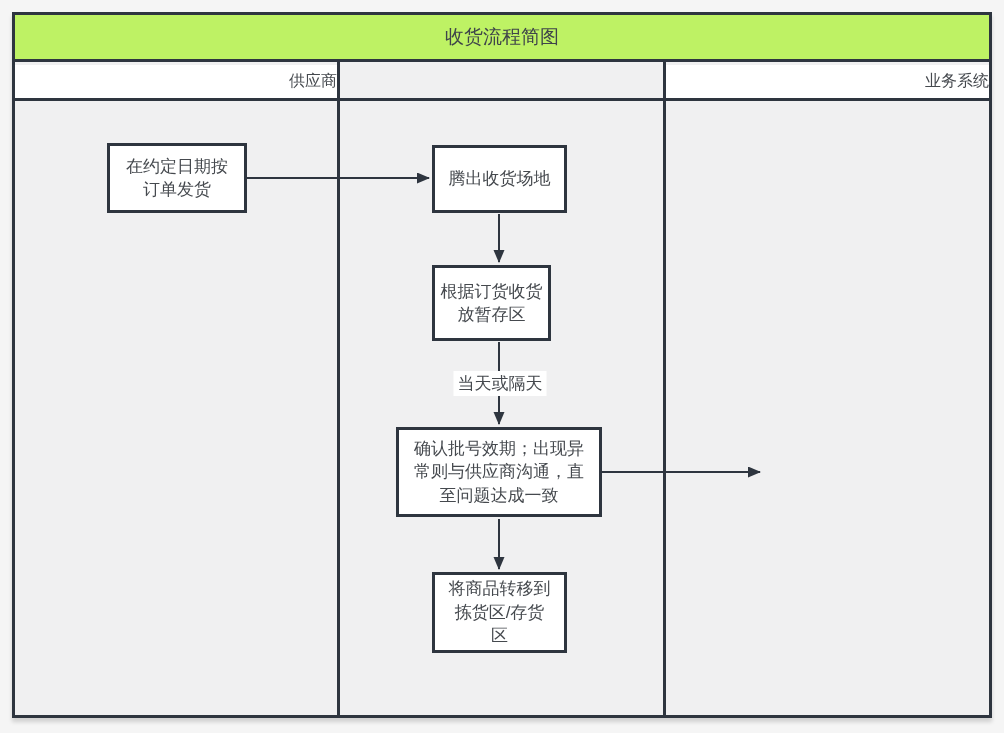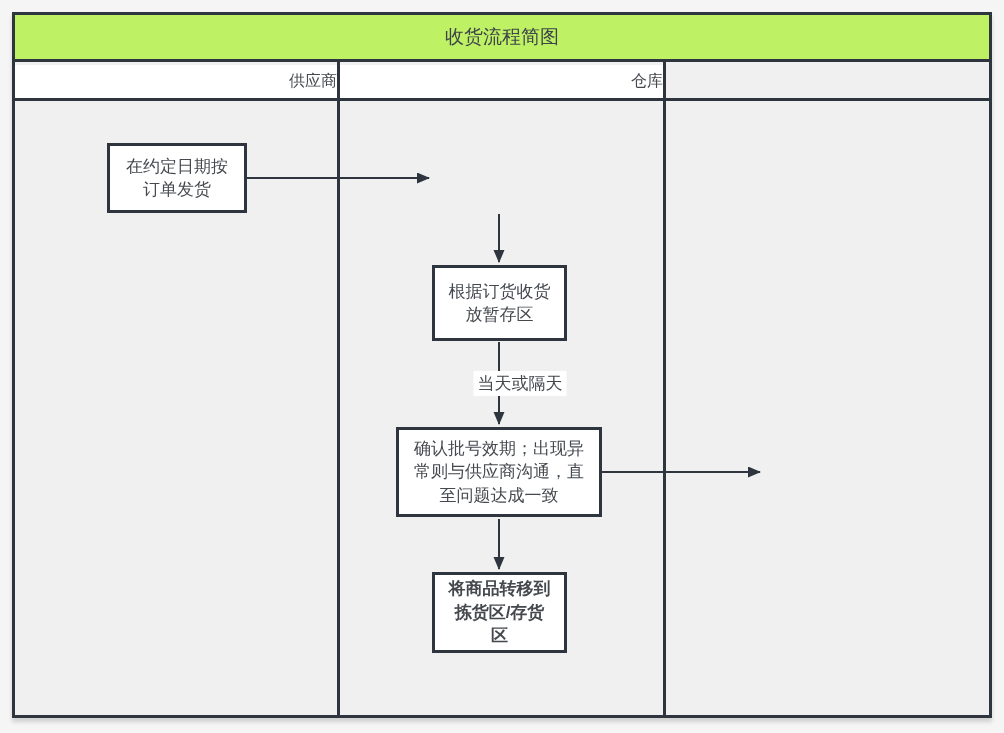"仓库" div.header-cell { html: <div> <span>仓库</span> </div> -> none }
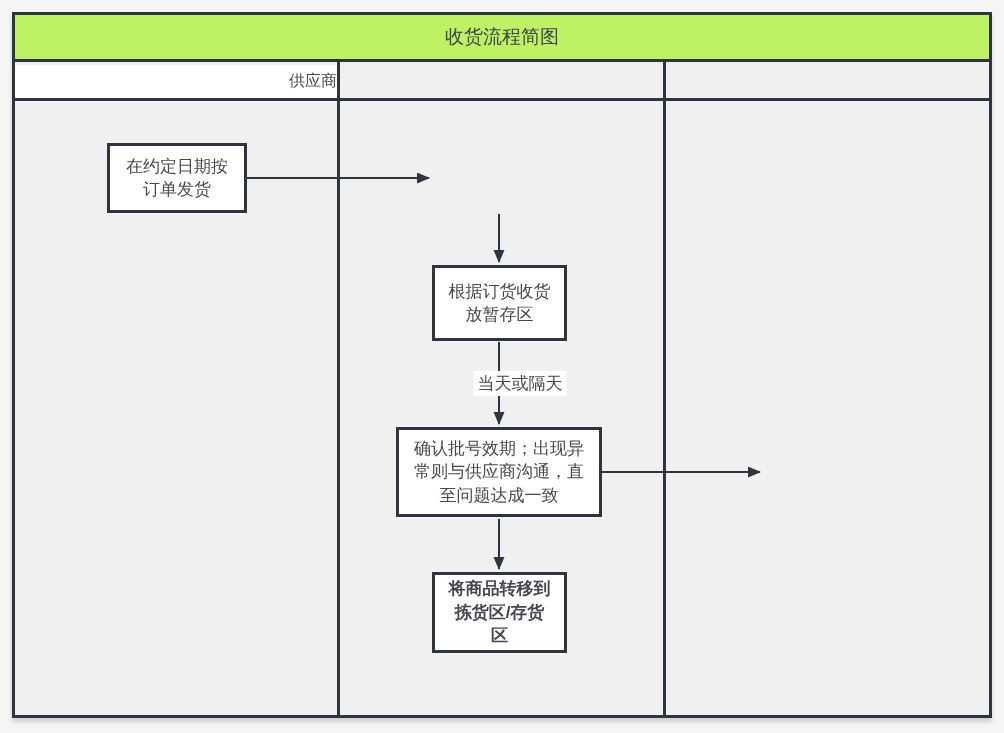"业务系统" div.header-cell { html: none -> <div> <span>业务系统</span> </div> }
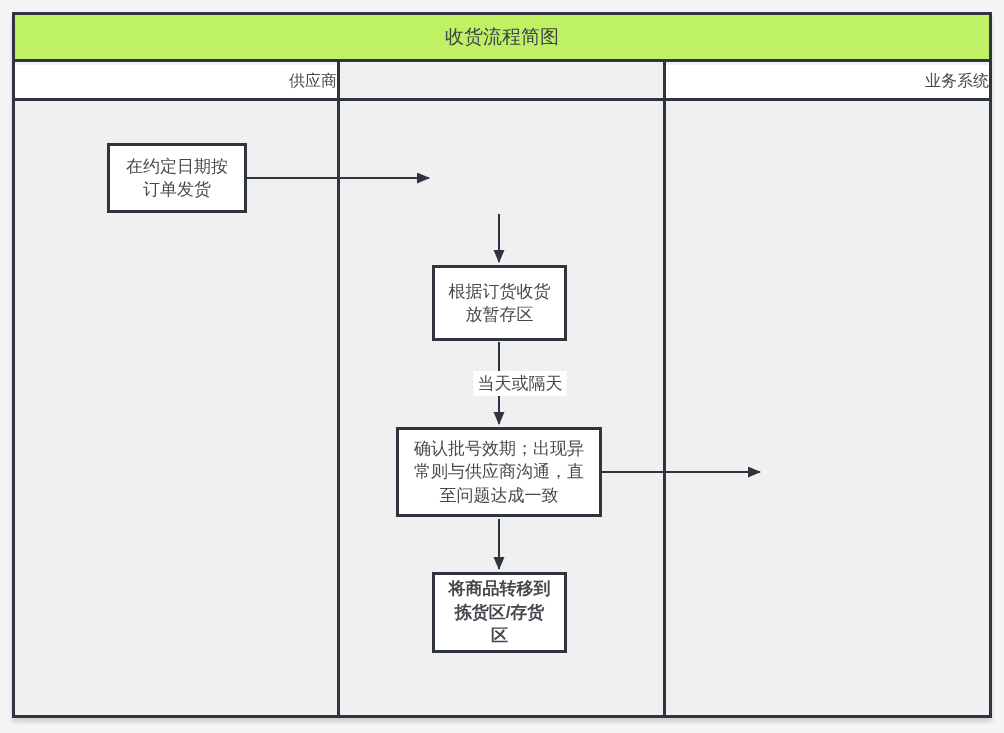"腾出收货场地" div.node { html: none -> <div>腾出收货场地</div> }
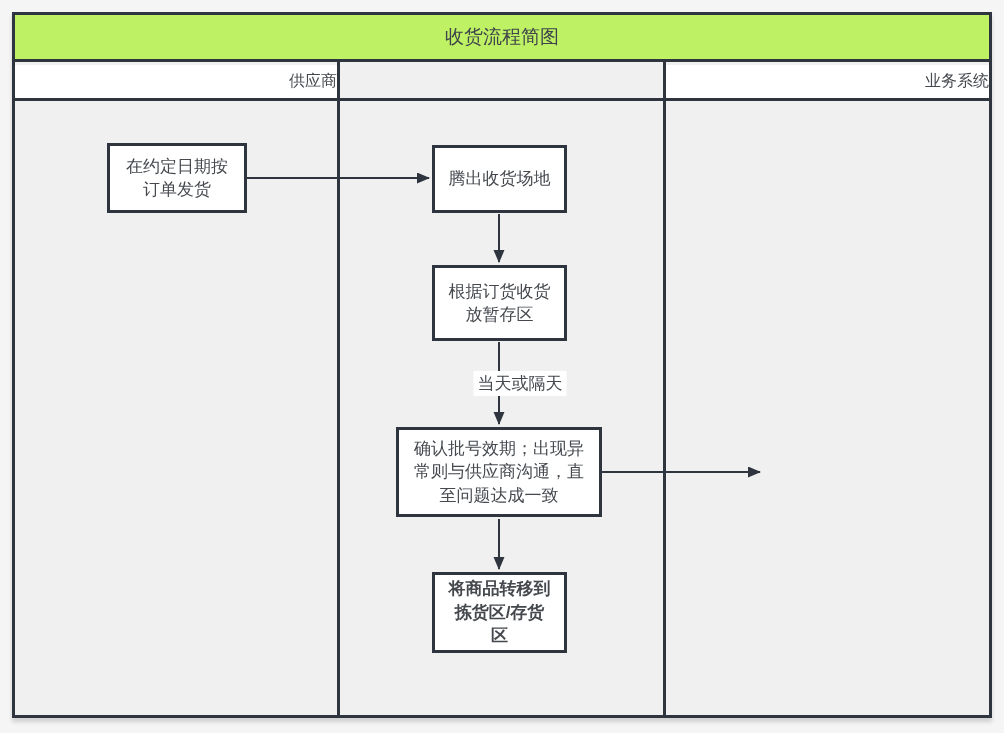"根据订货收货" div.node { width: 135px -> 119px }
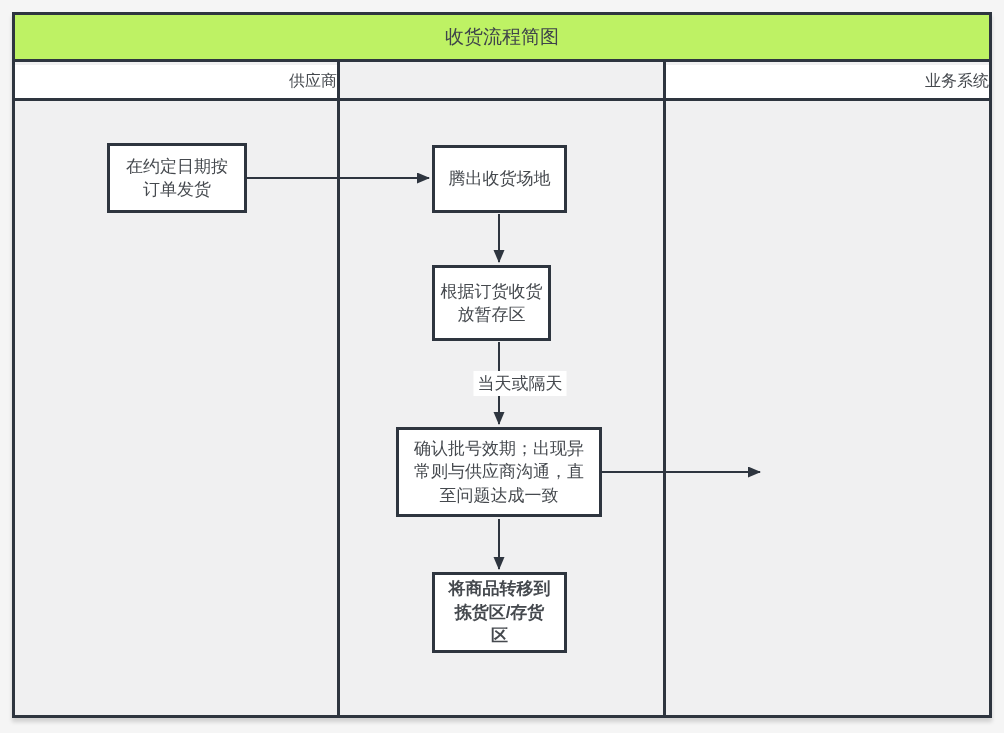"当天或隔天" .edge-label { margin-left: 20px -> none }
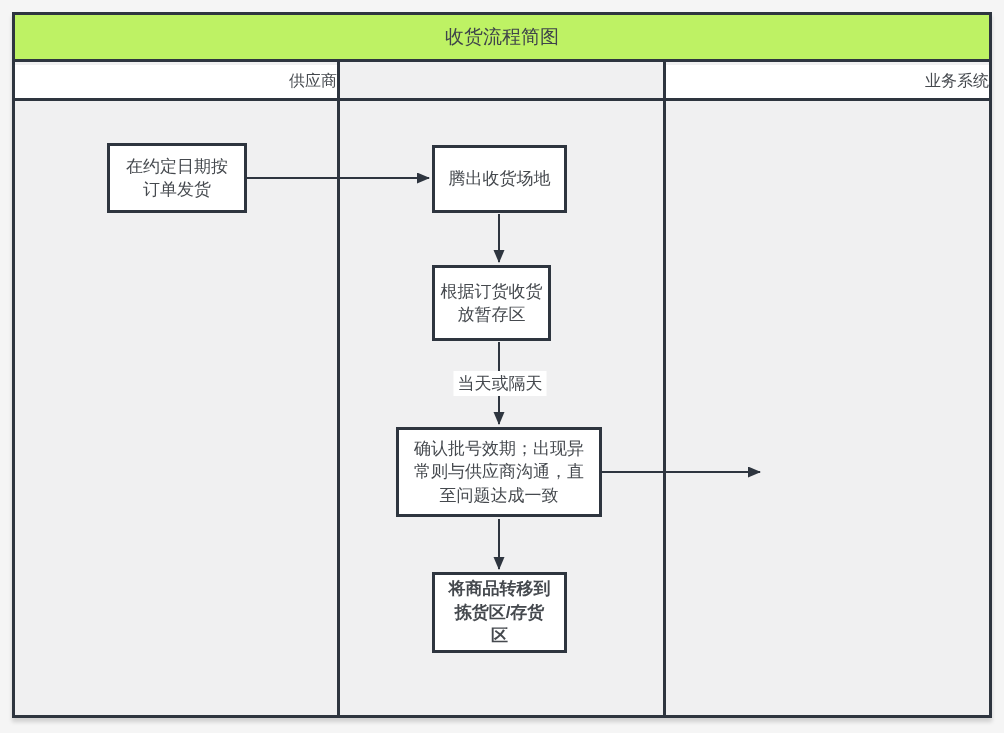"将商品转移到" div.node { font-weight: bold -> none }
